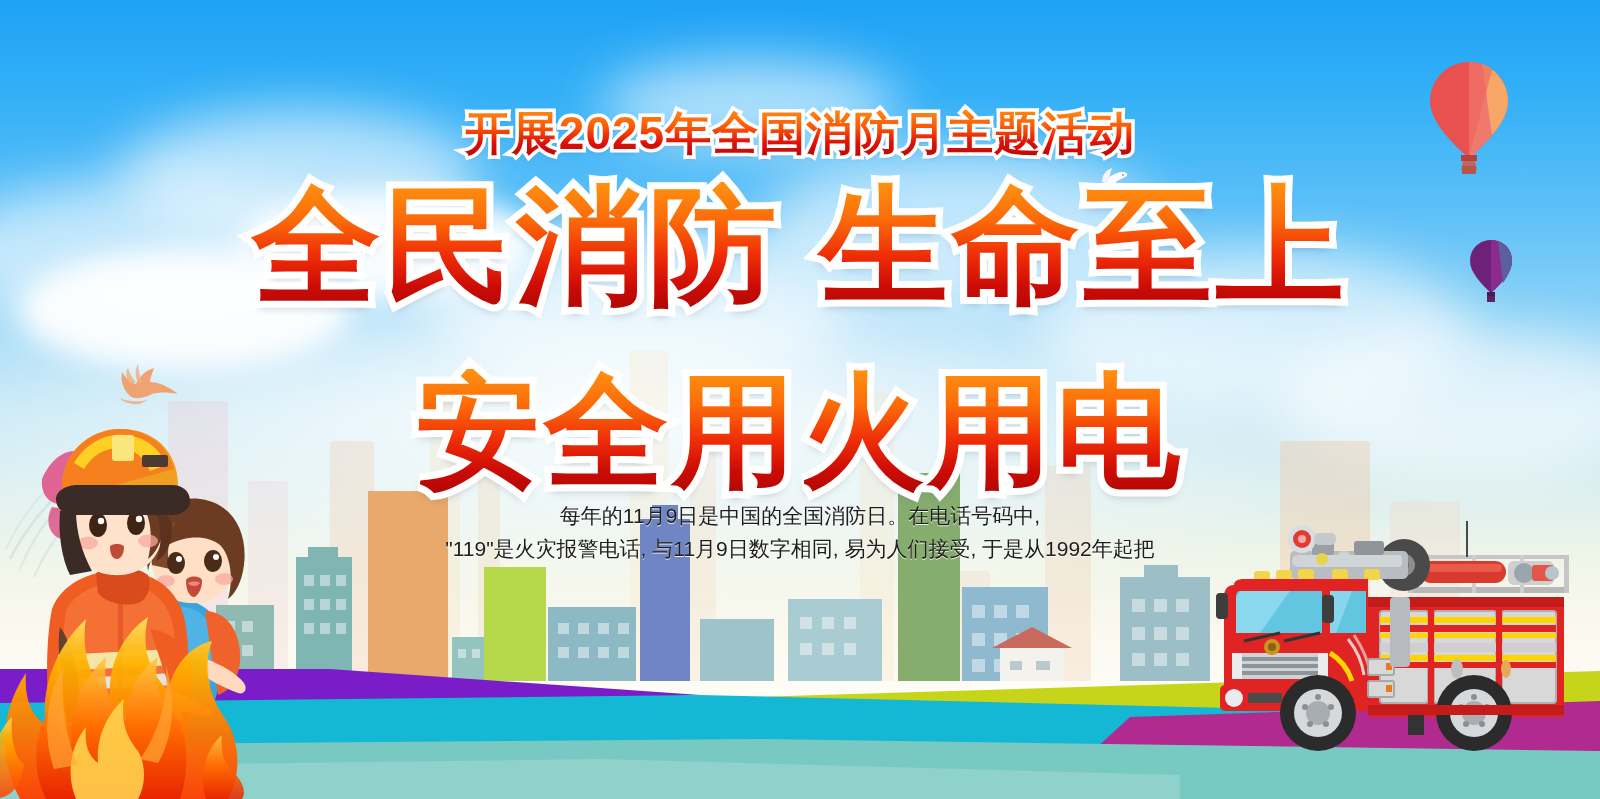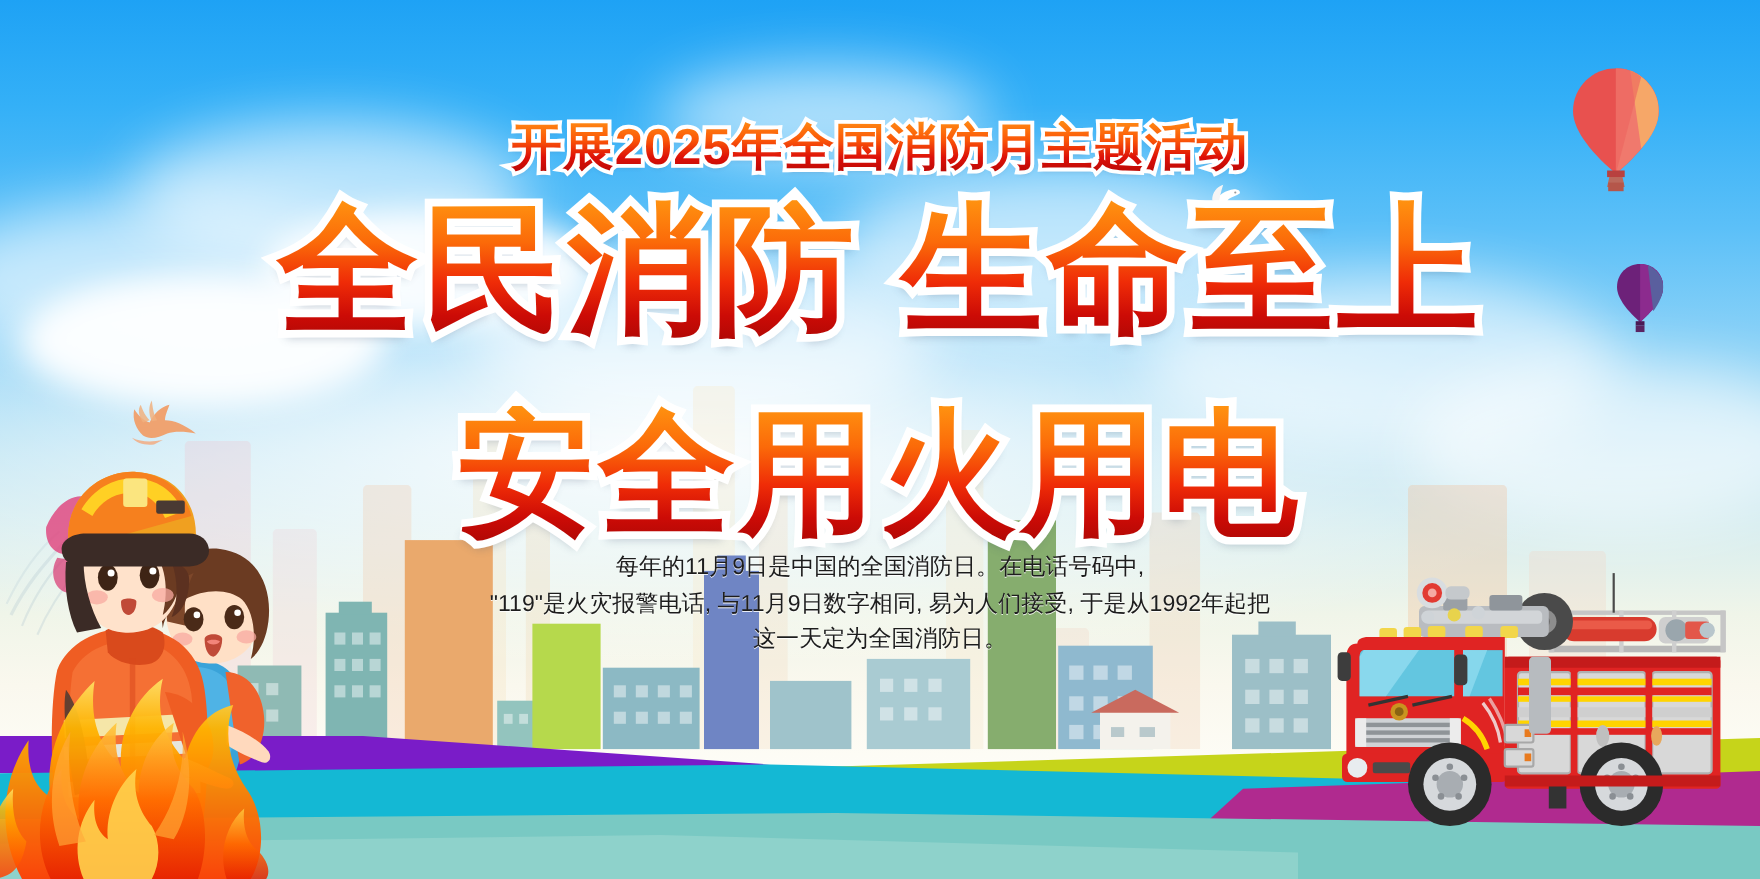"这一天定为全国消防日。" div { html: <div>这一天定为全国消防日。</div> -> none }
